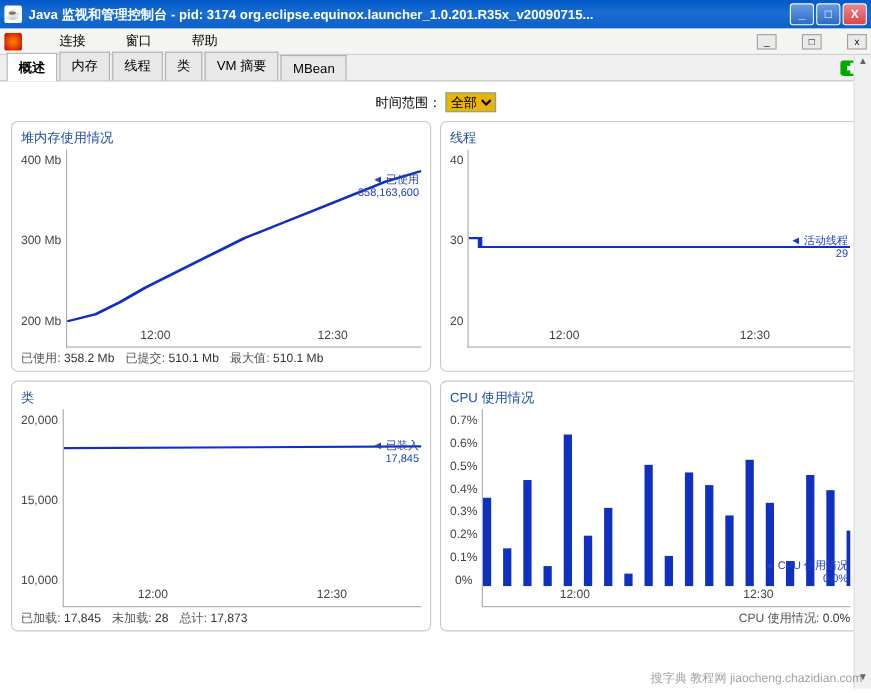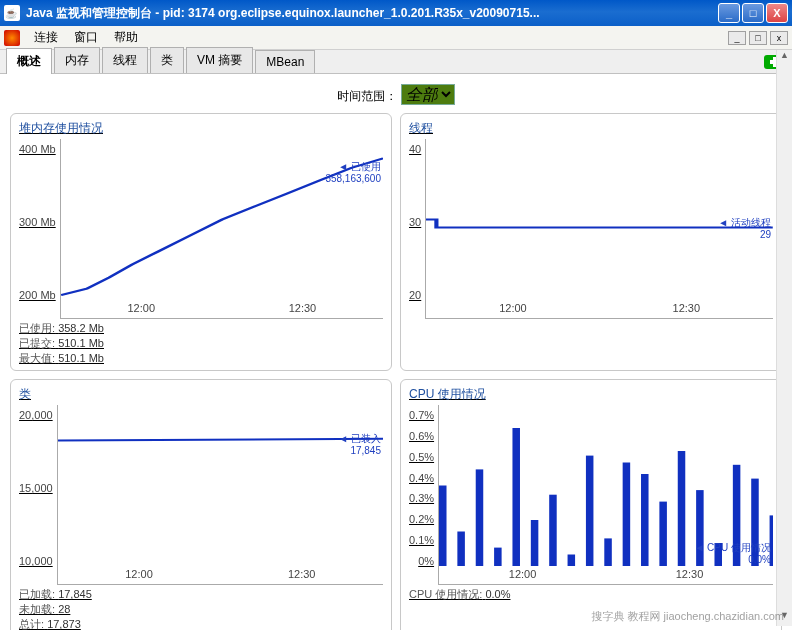"连接" .menubar { gap: none -> 20px }
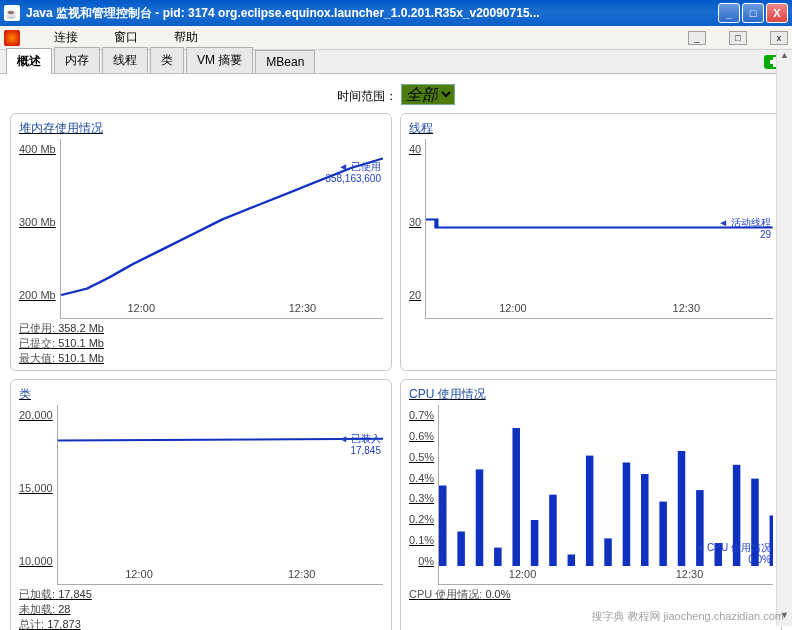"全部" .timerange select { background: #4d7c0f -> #eab308; font-size: 16px -> 12px; font-style: italic -> none }
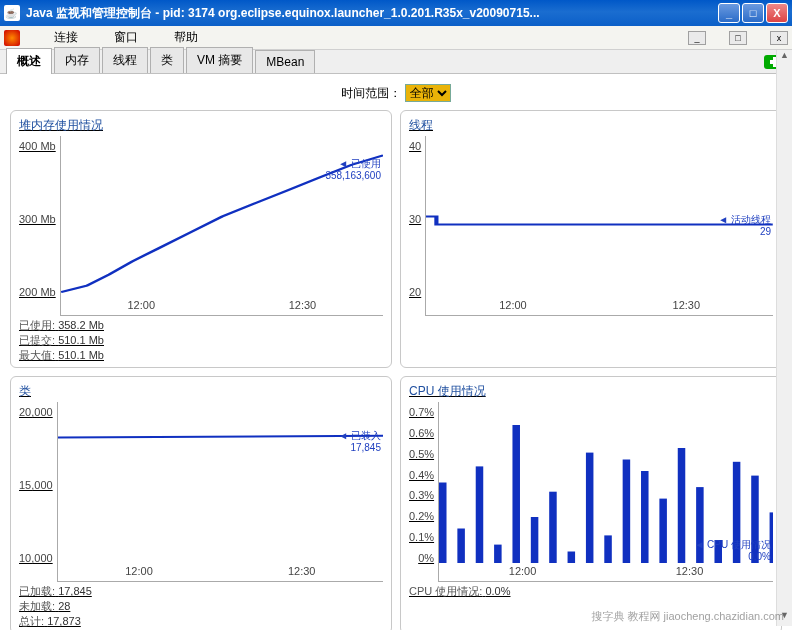"堆内存使用情况" .panel { text-decoration: underline -> none }
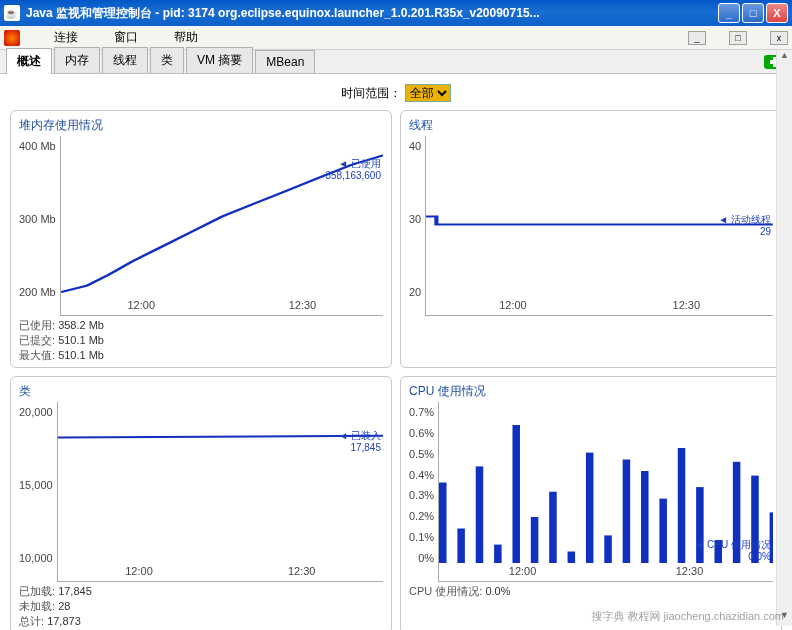"400 Mb" .yaxis { text-align: right -> center }
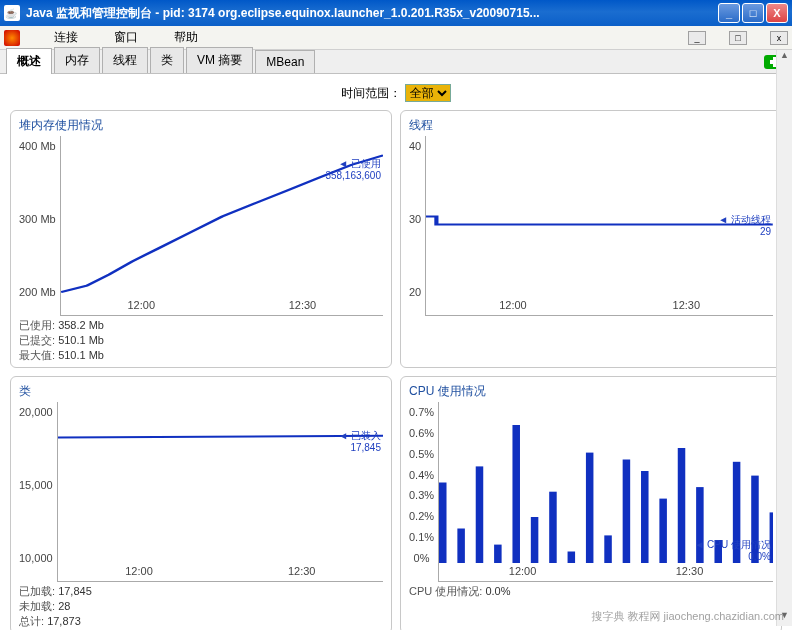"已使用: 358.2 Mb" .stats { flex-direction: column -> none; gap: 0 -> 10px }
